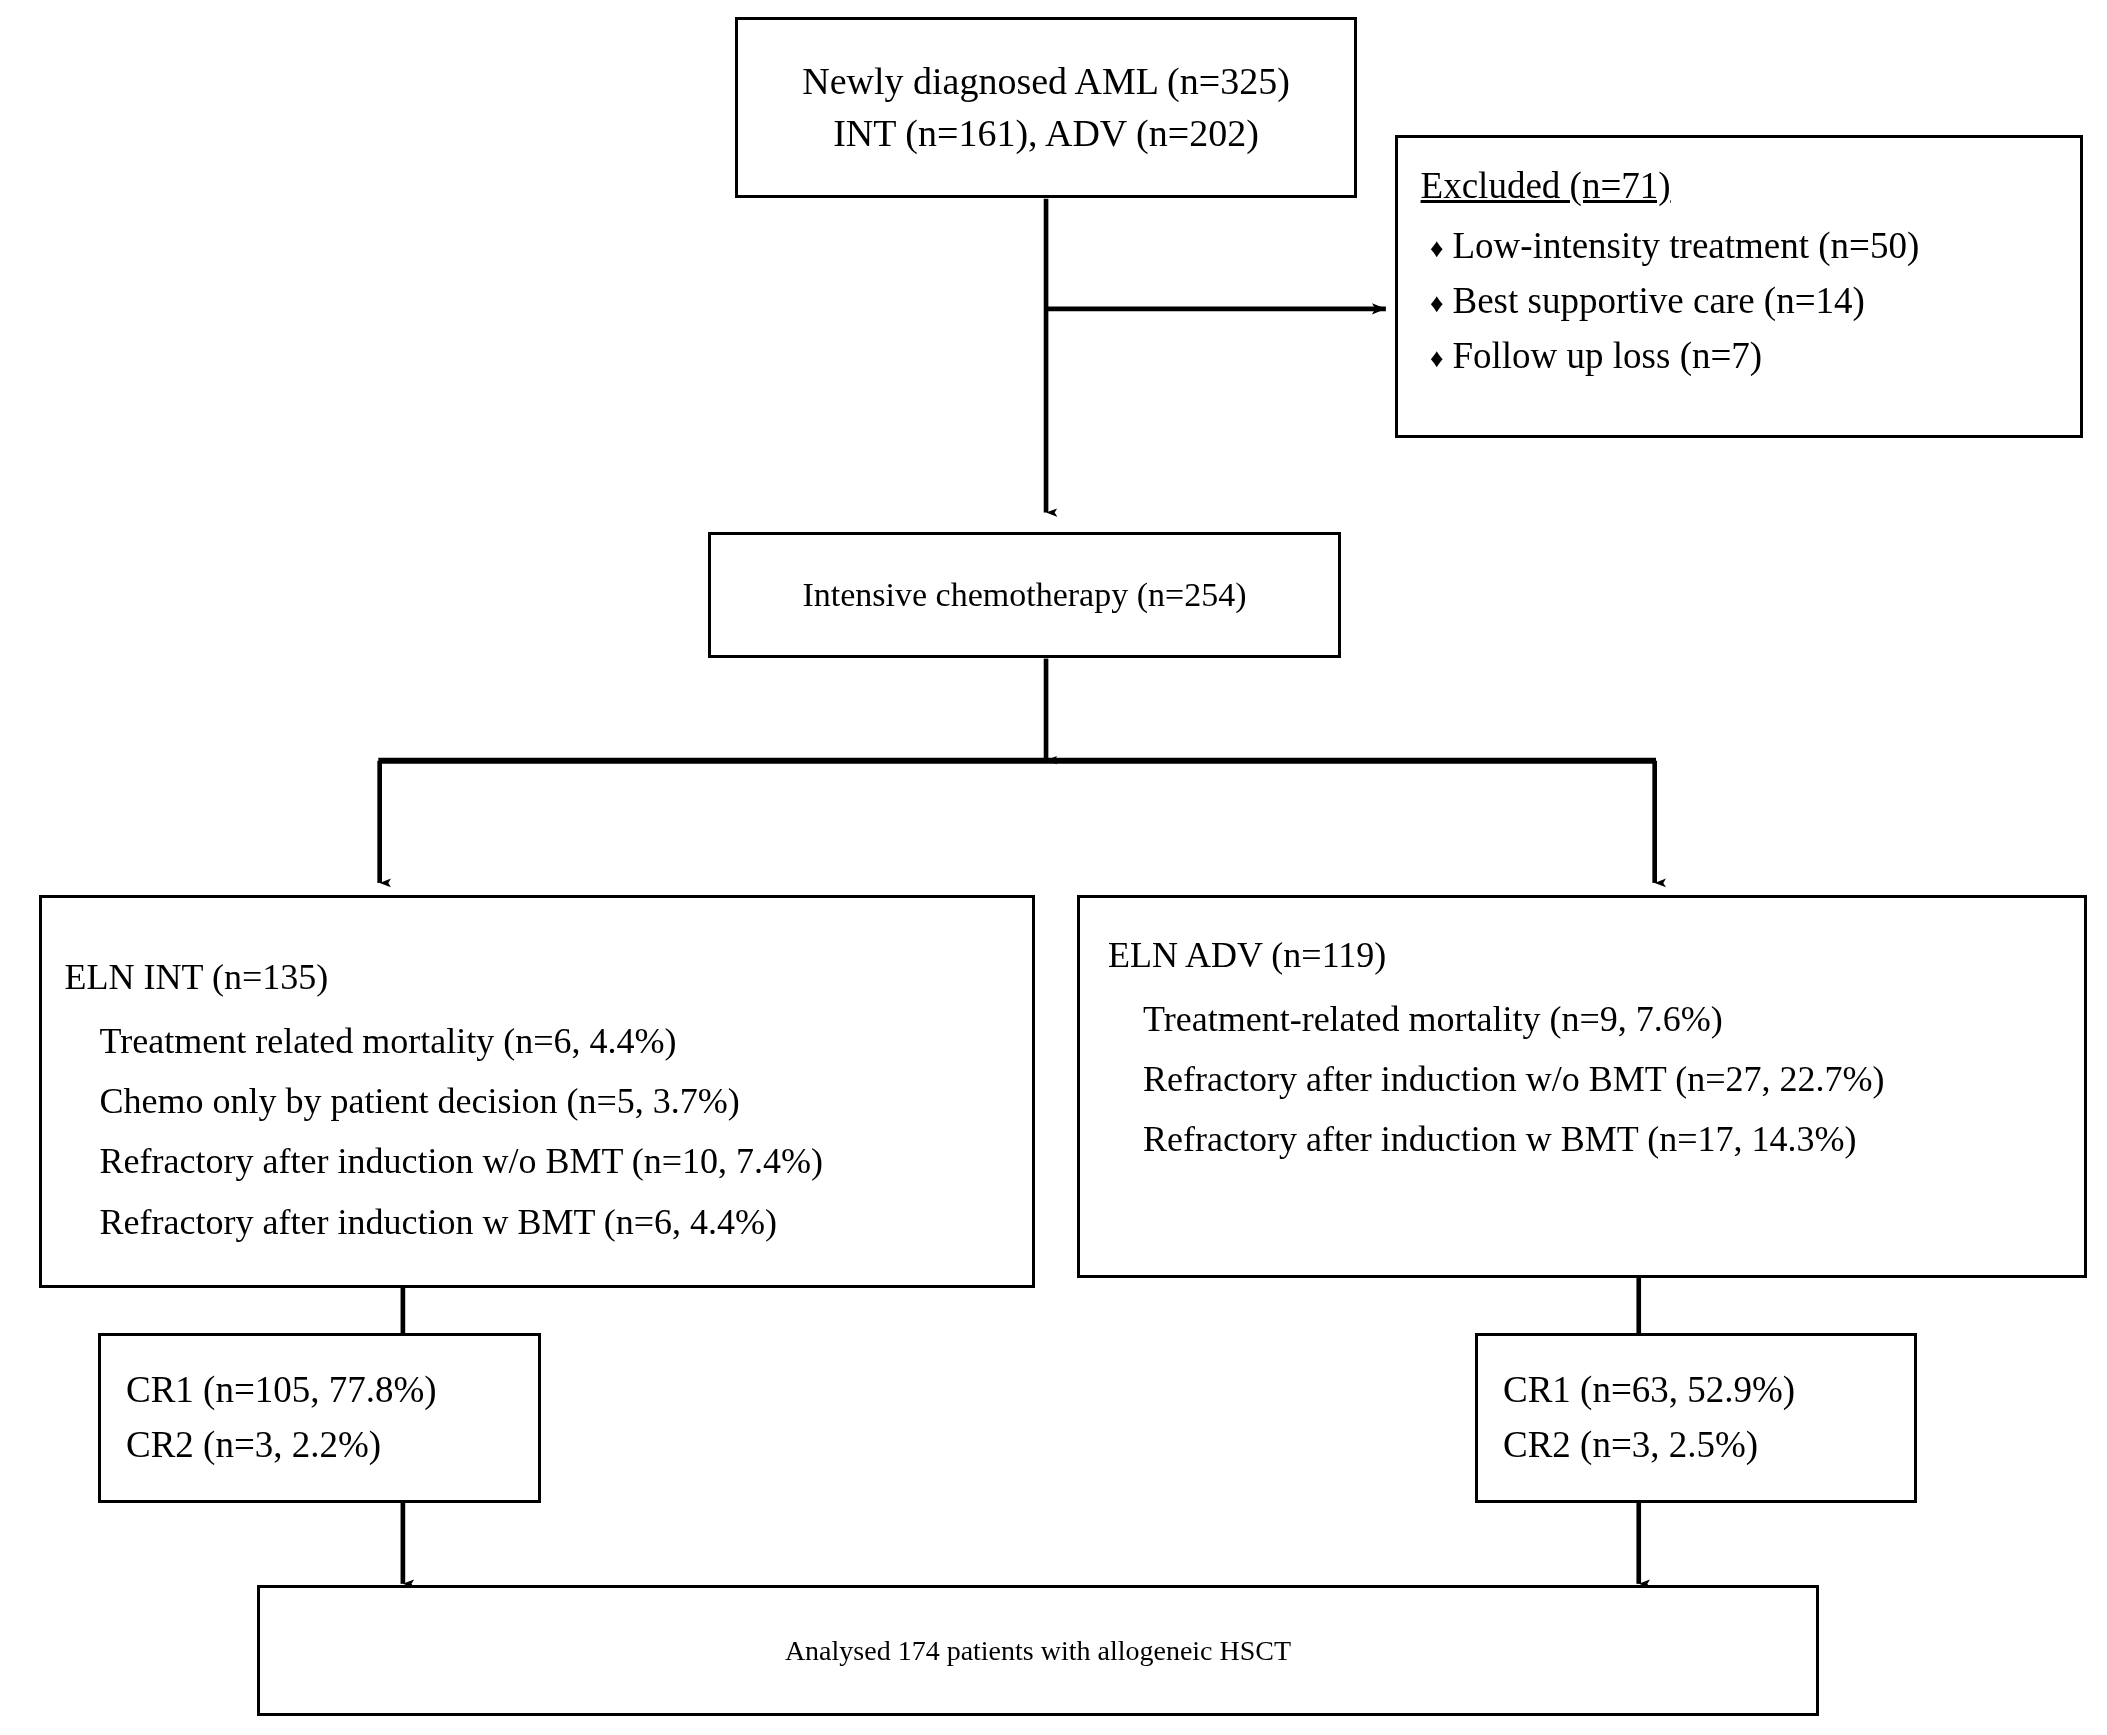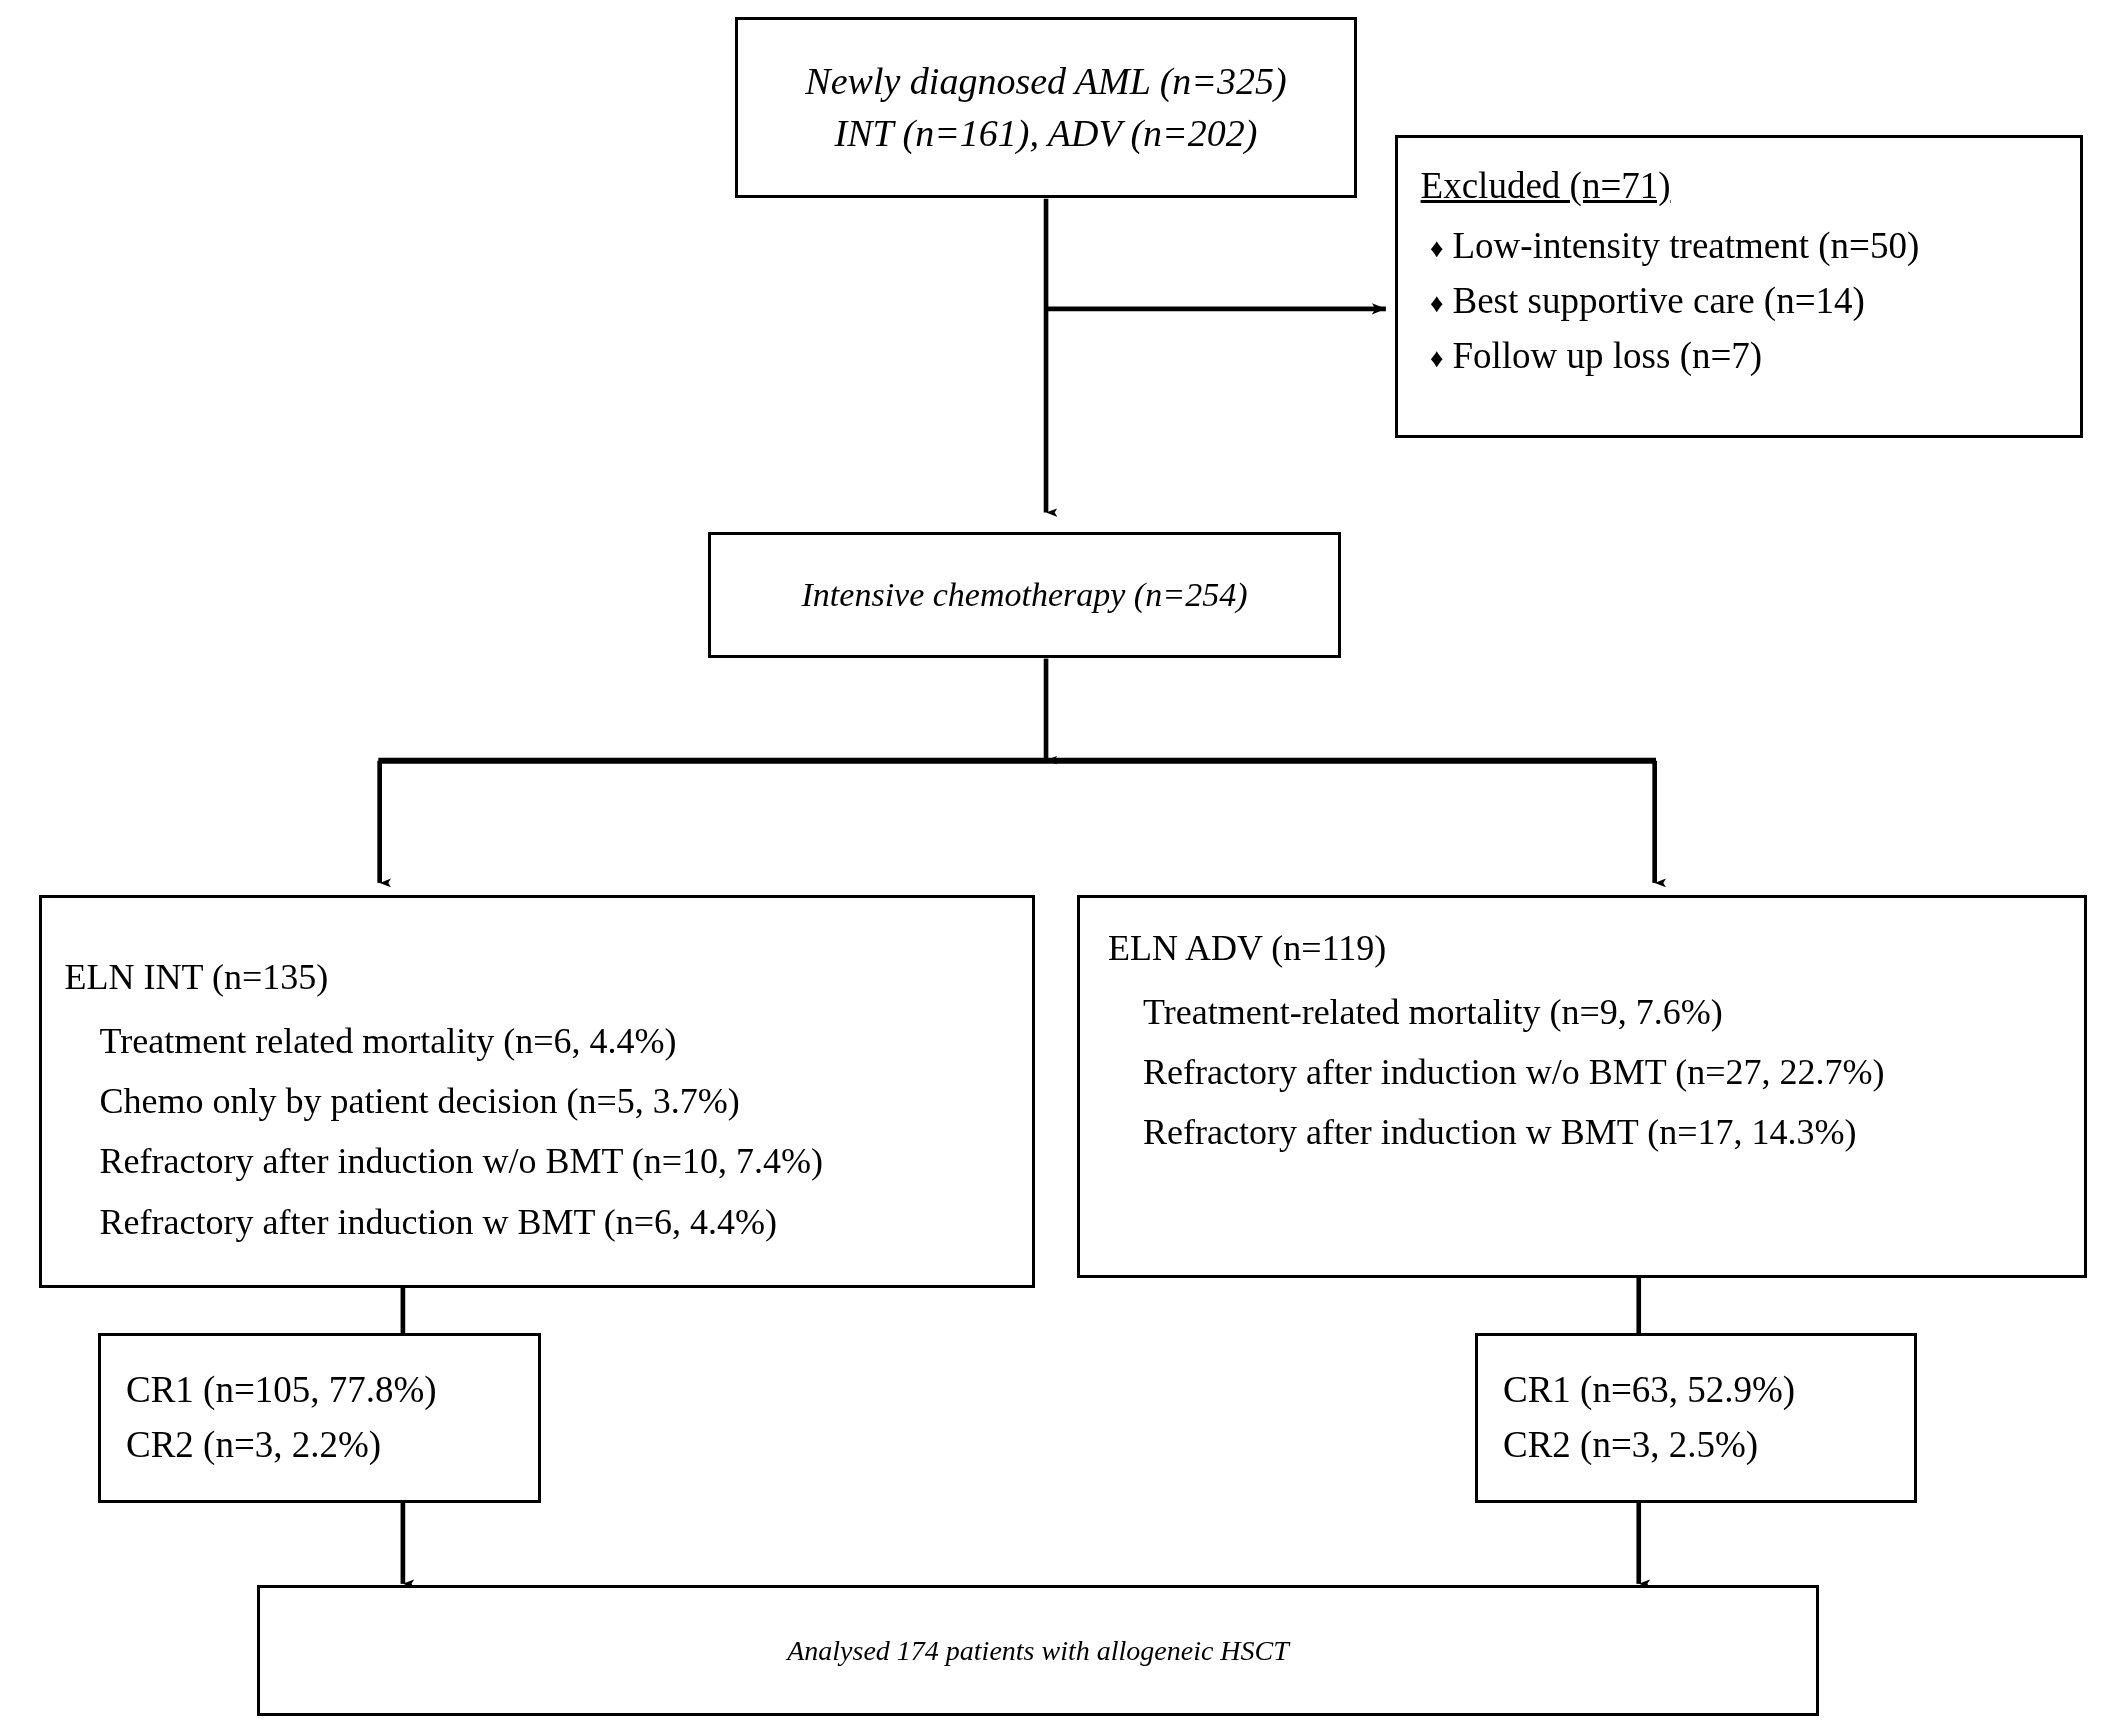"Newly diagnosed AML (n=325)" .centered { font-style: italic -> none }
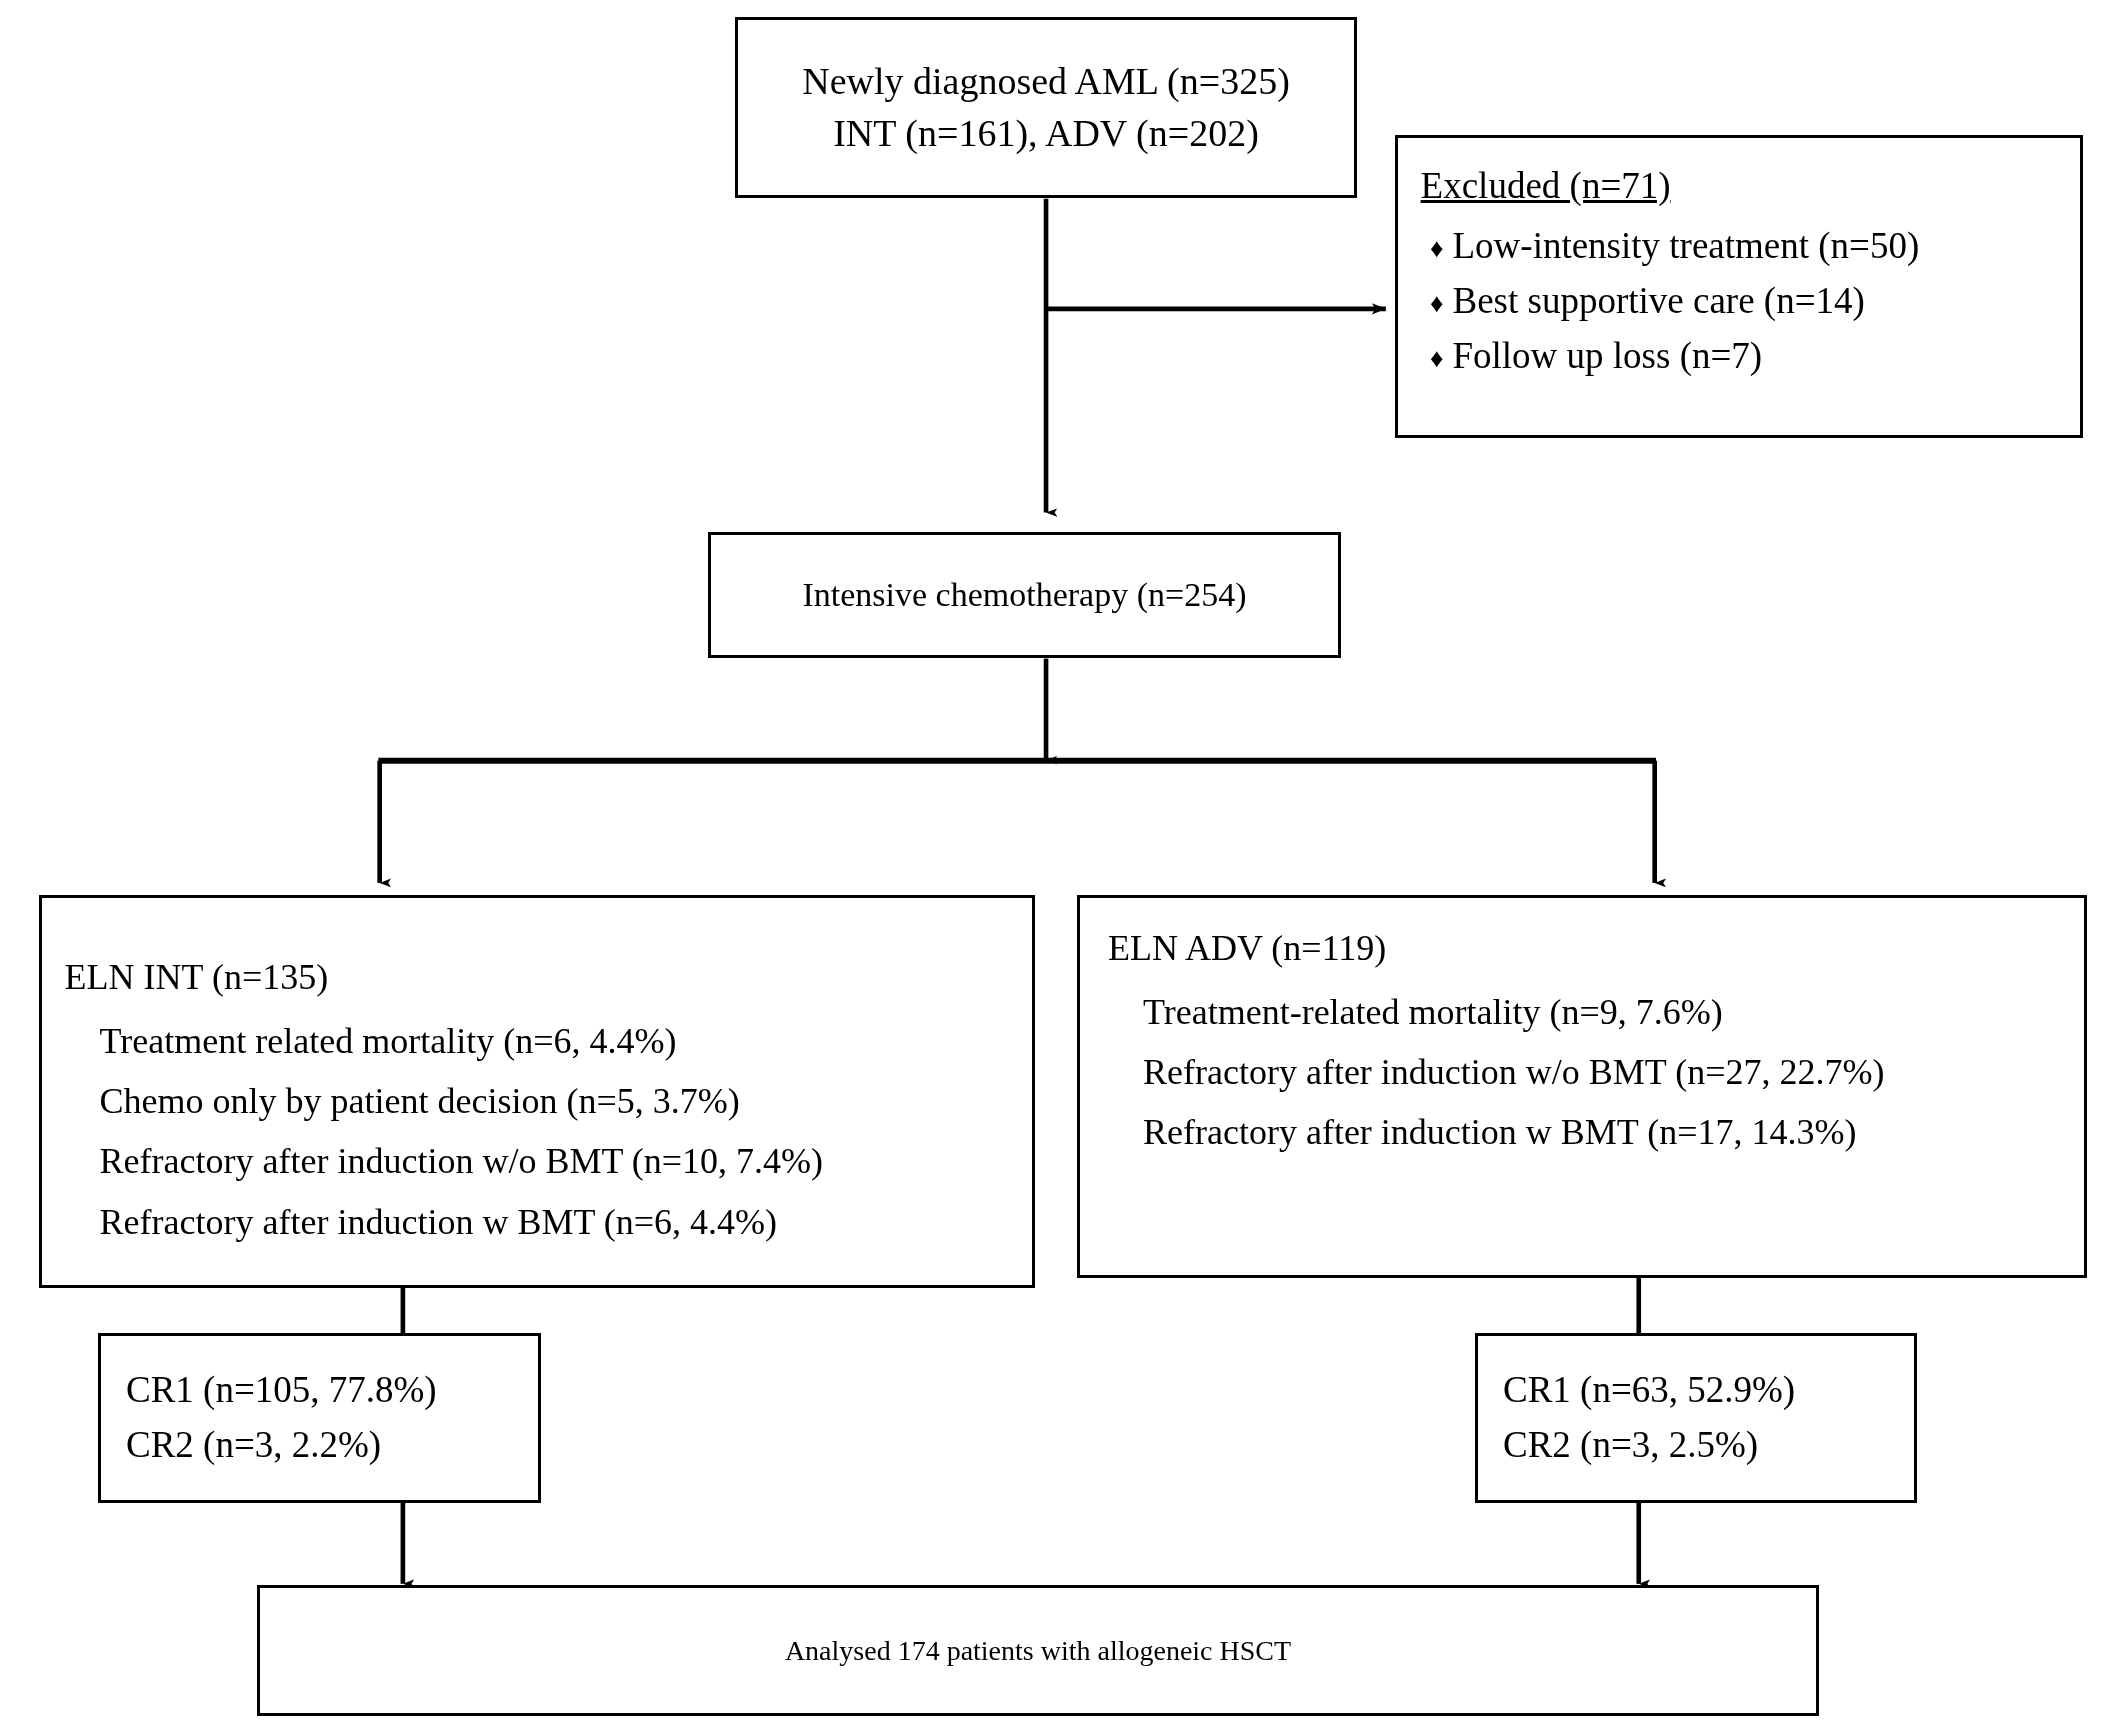"ELN ADV (n=119)" #box-eln-adv .heading { margin-top: none -> 7px }
